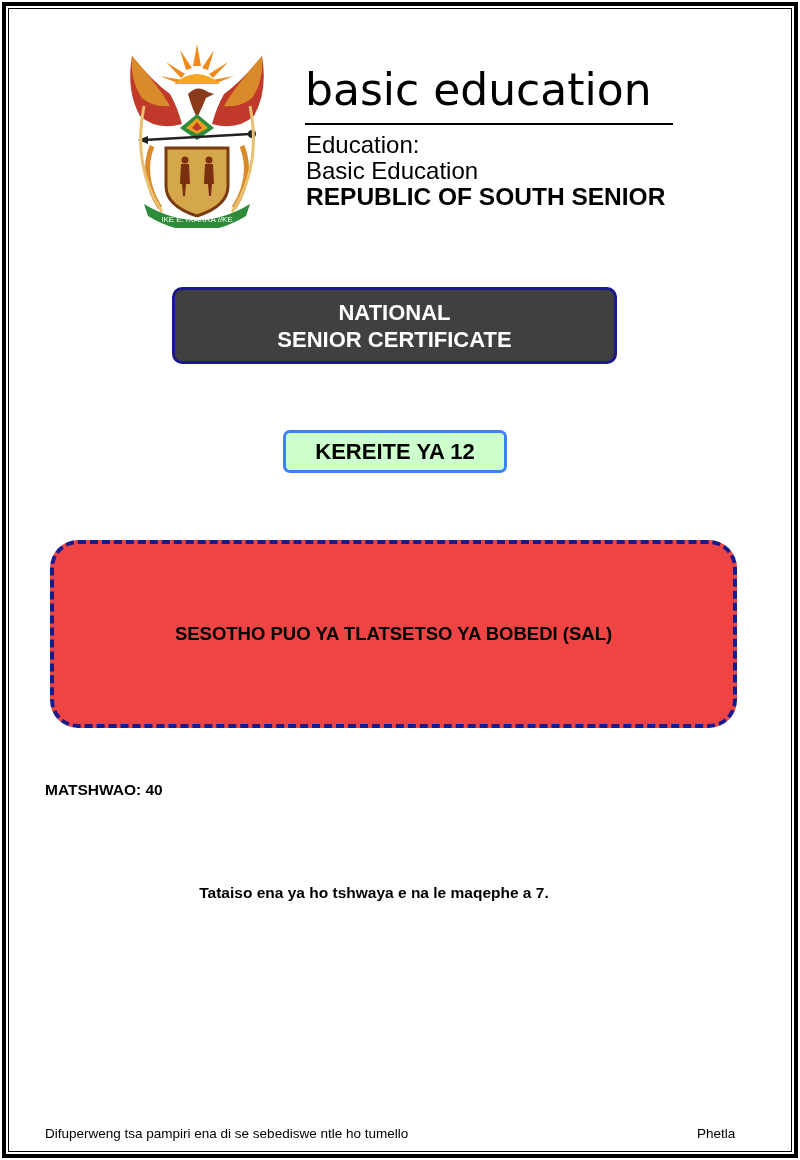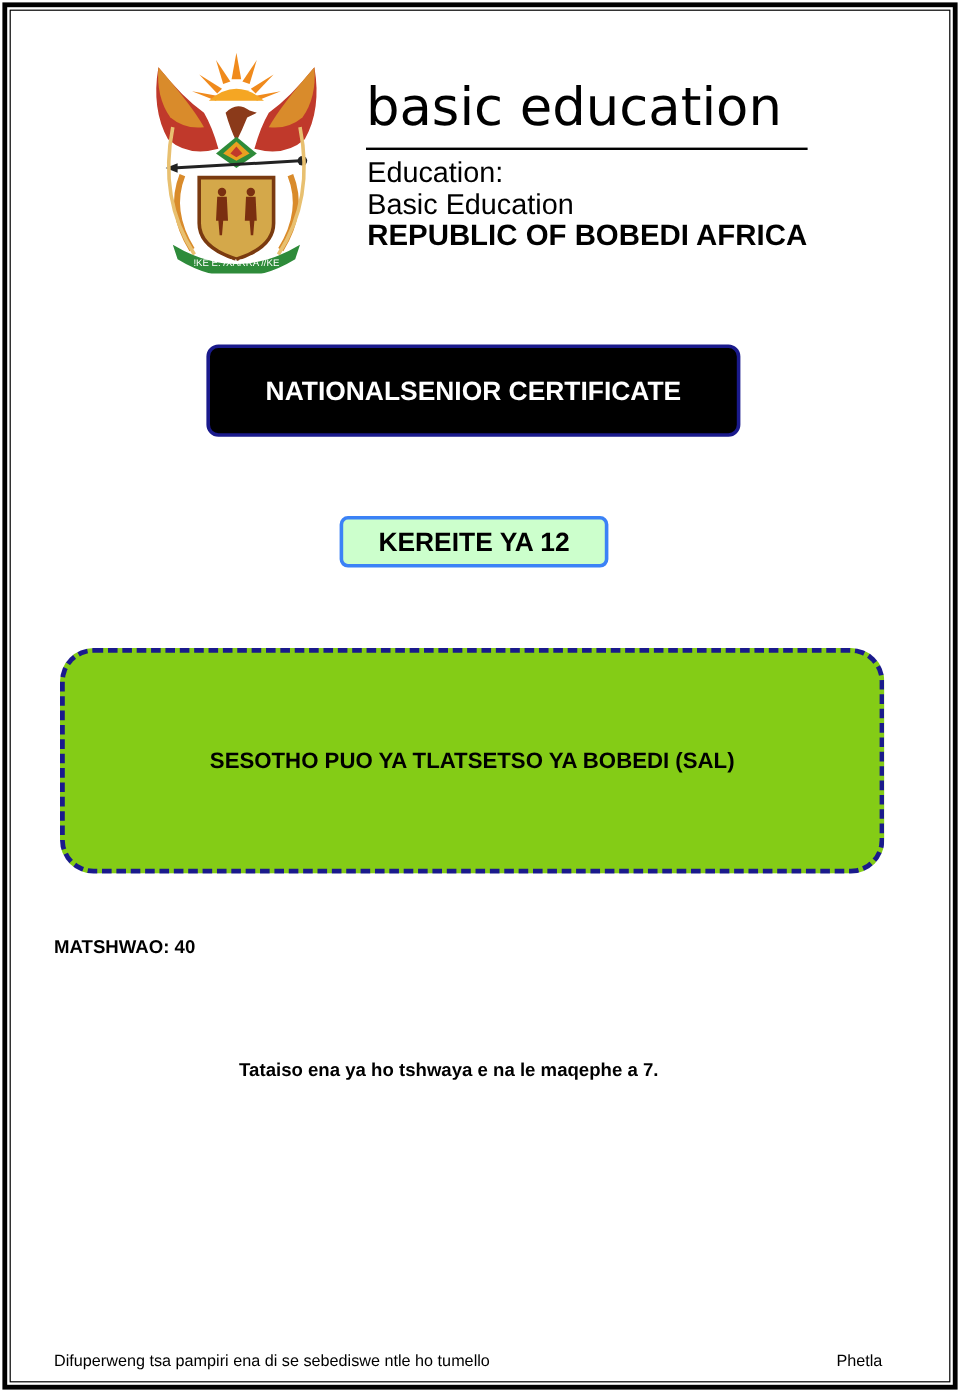"REPUBLIC OF BOBEDI AFRICA" div.dept-line { text: BOBEDI AFRICA -> SOUTH SENIOR }
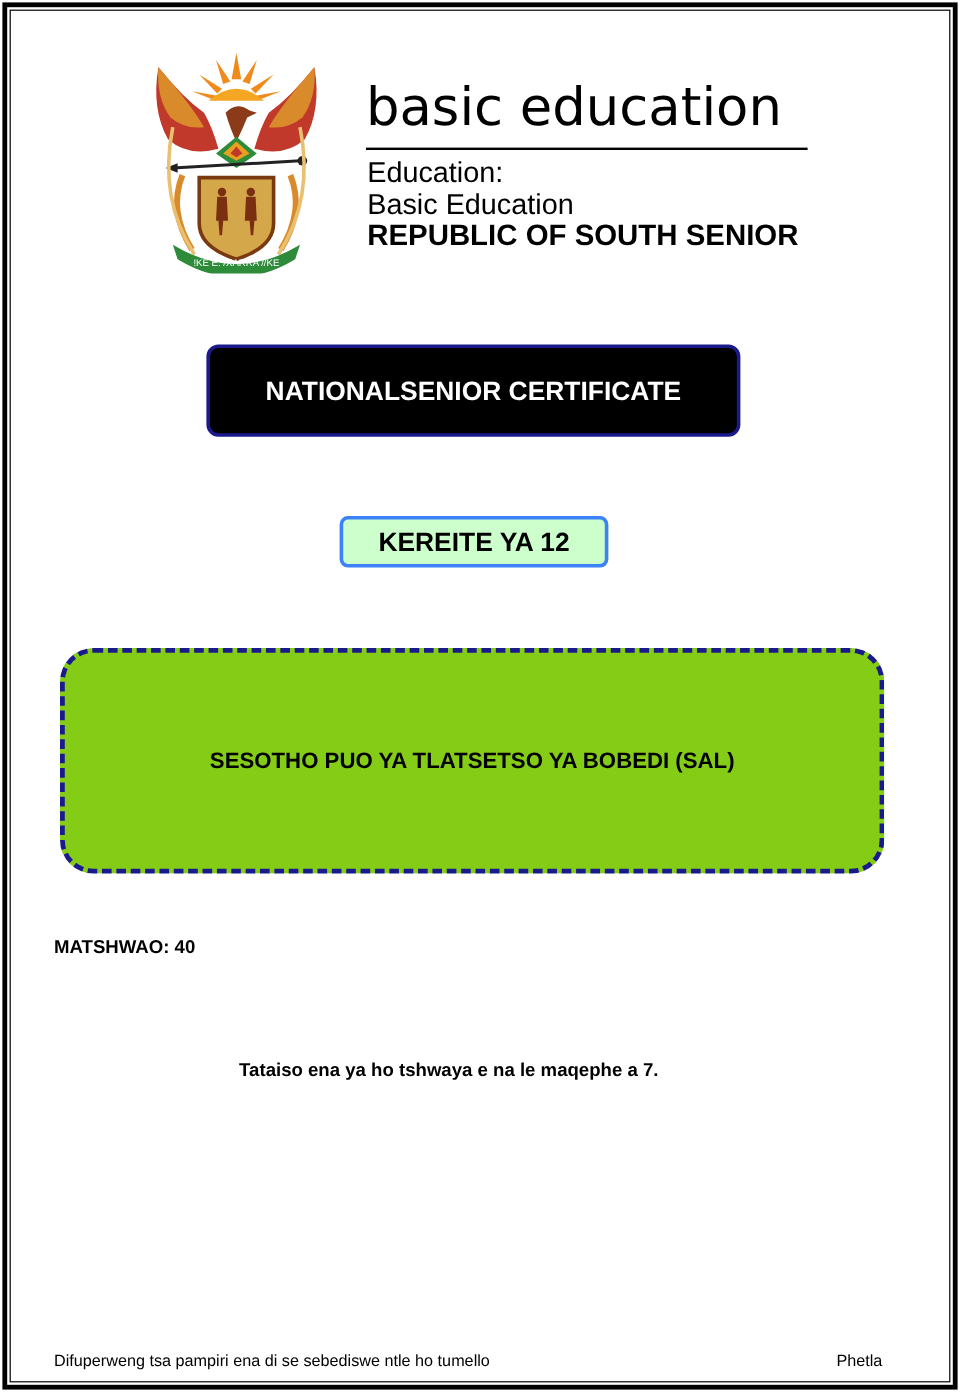"NATIONAL" .nsc-box { background: #000000 -> #404040; flex-direction: row -> column }
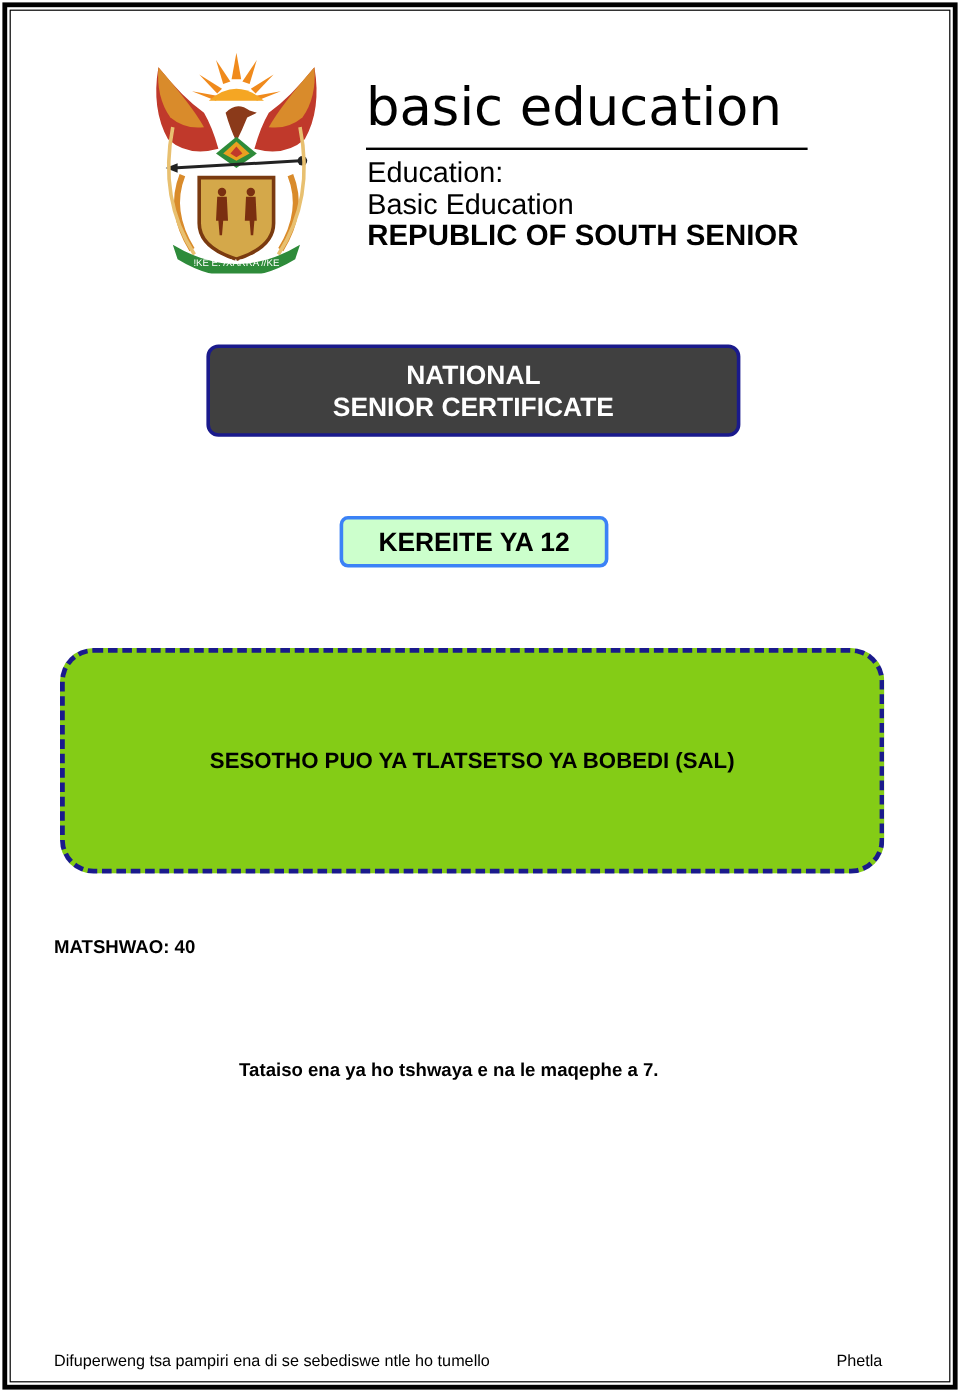"SESOTHO PUO YA TLATSETSO YA" .subject-box { background: #84cc16 -> #ef4444 }
